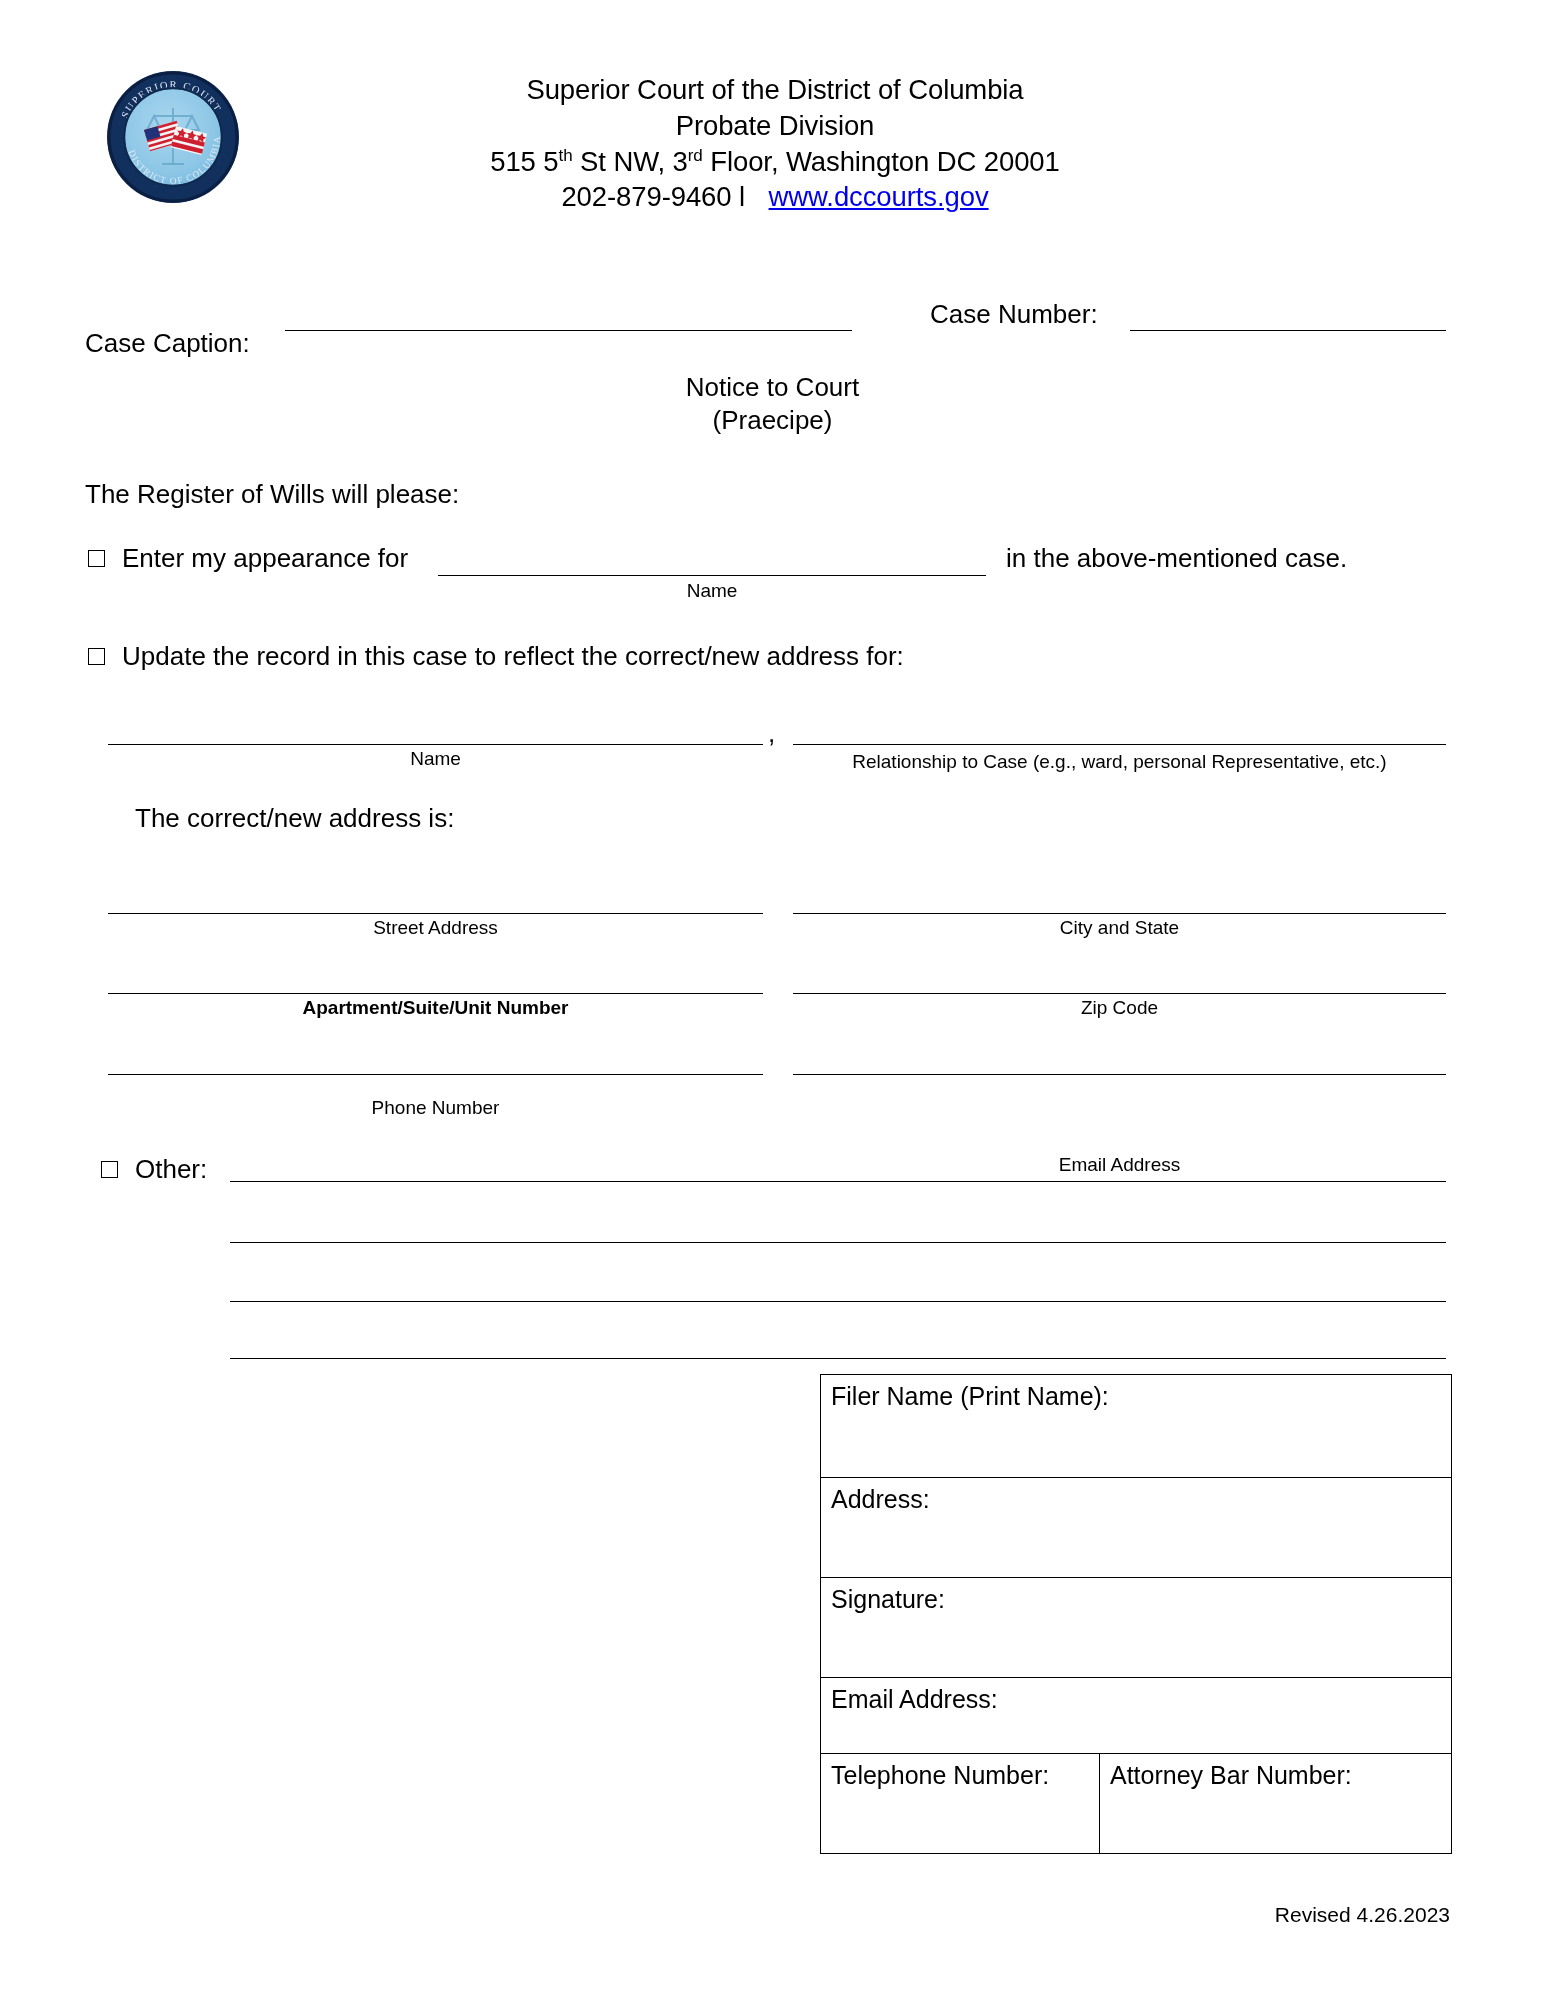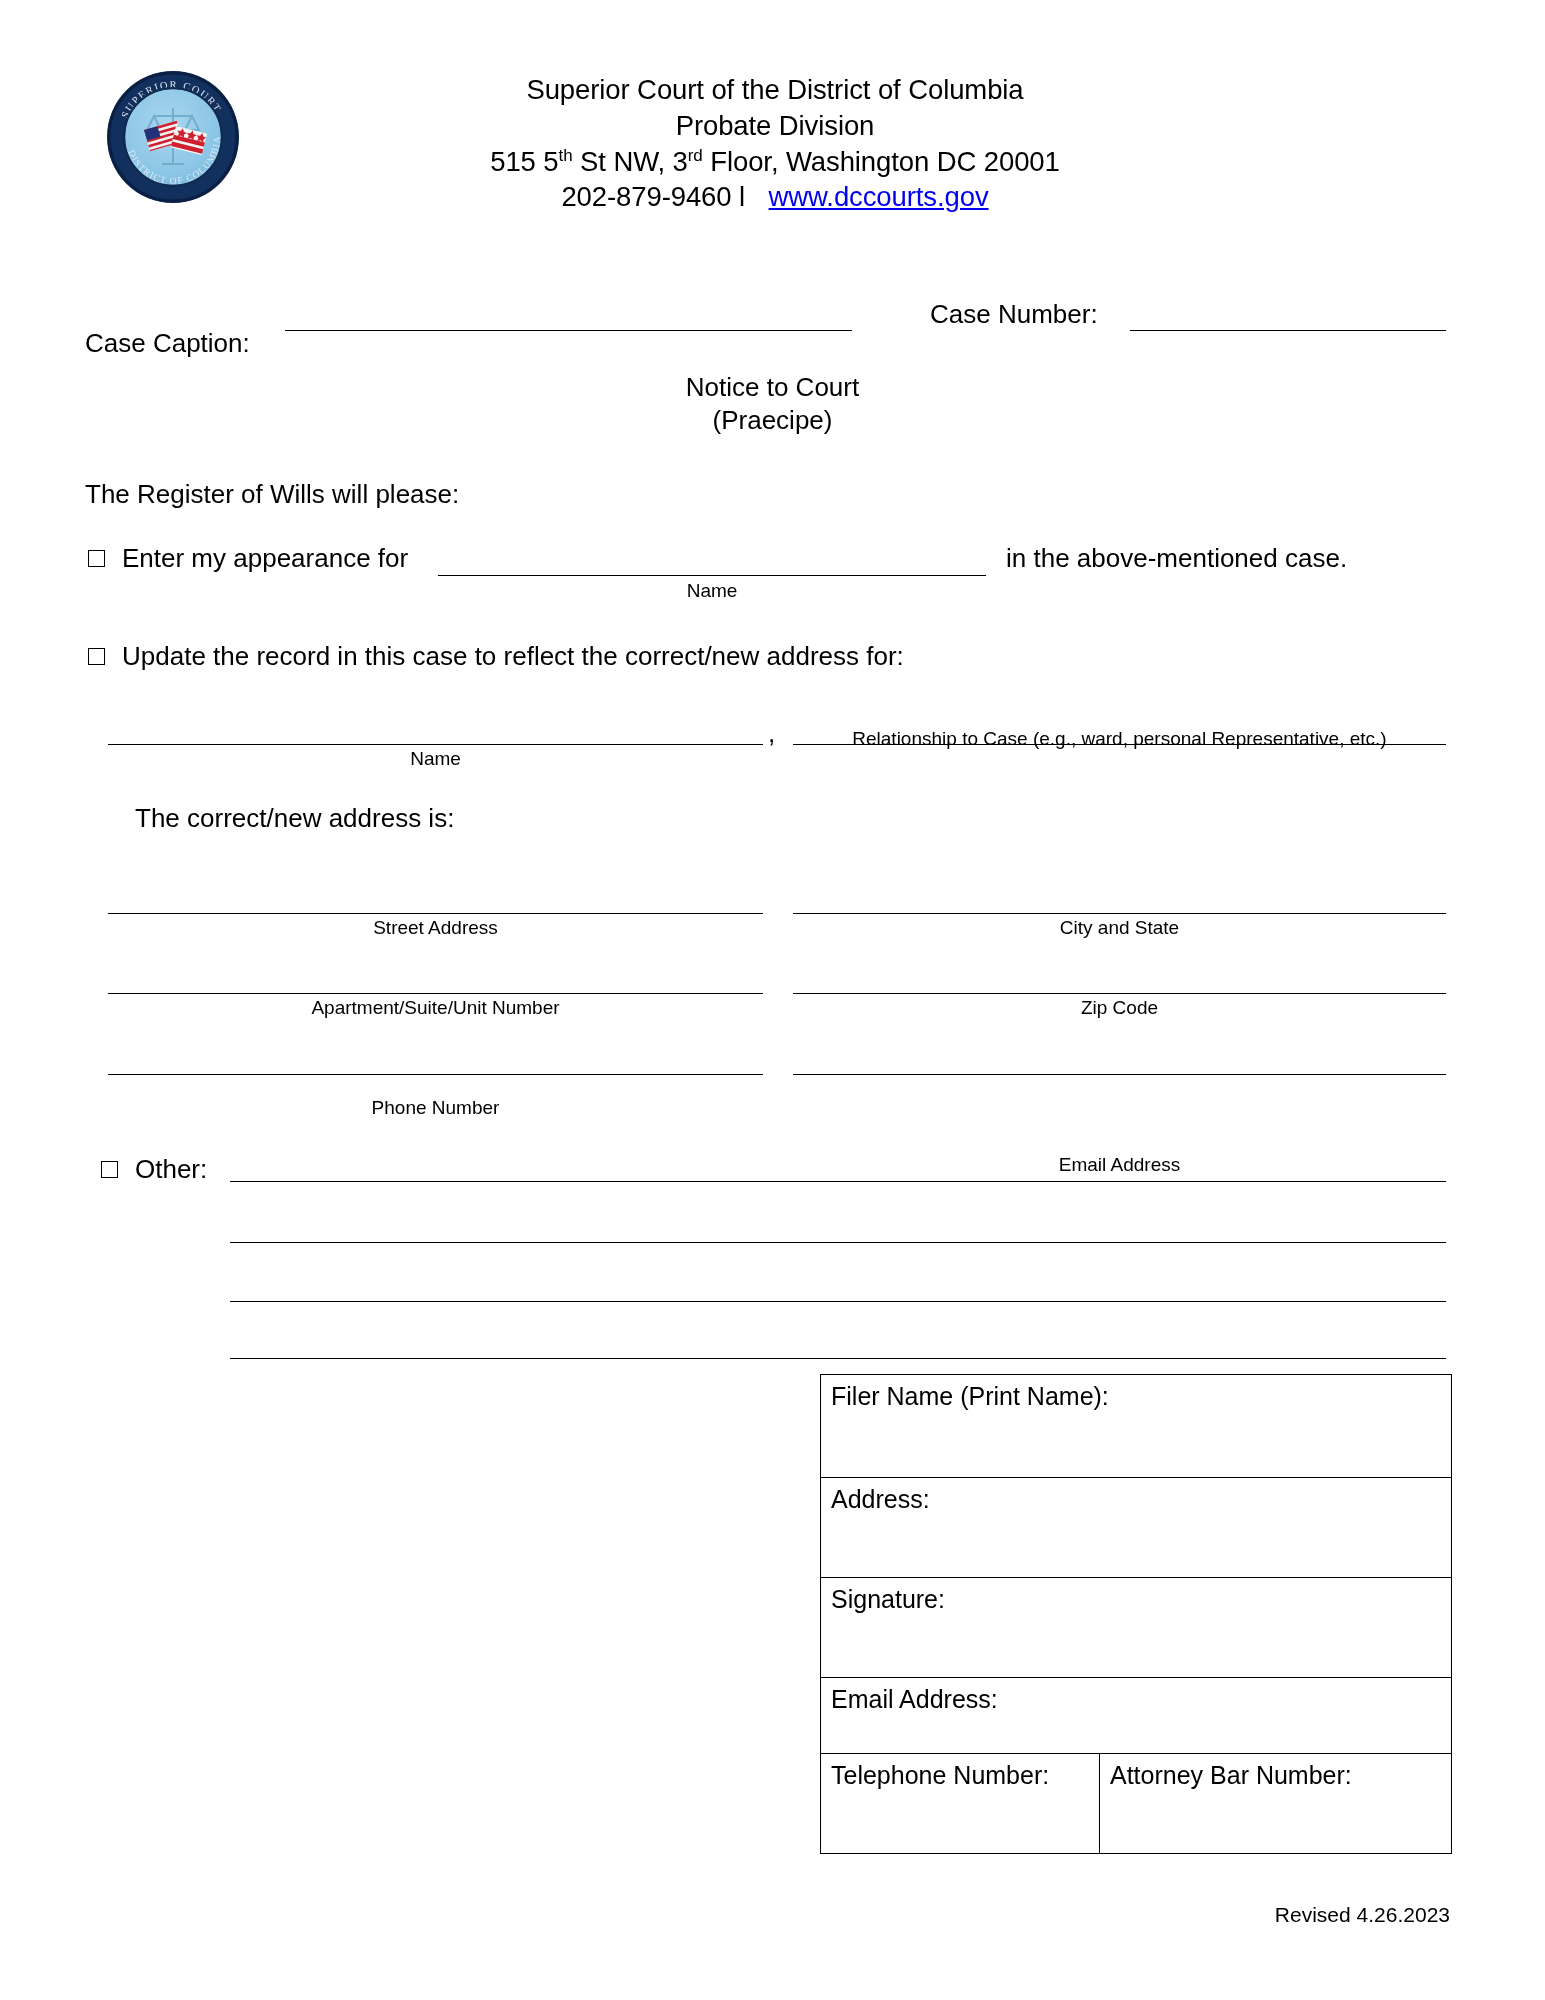"Relationship to Case (e.g., ward," div.cap-under { top: 728px -> 751px }
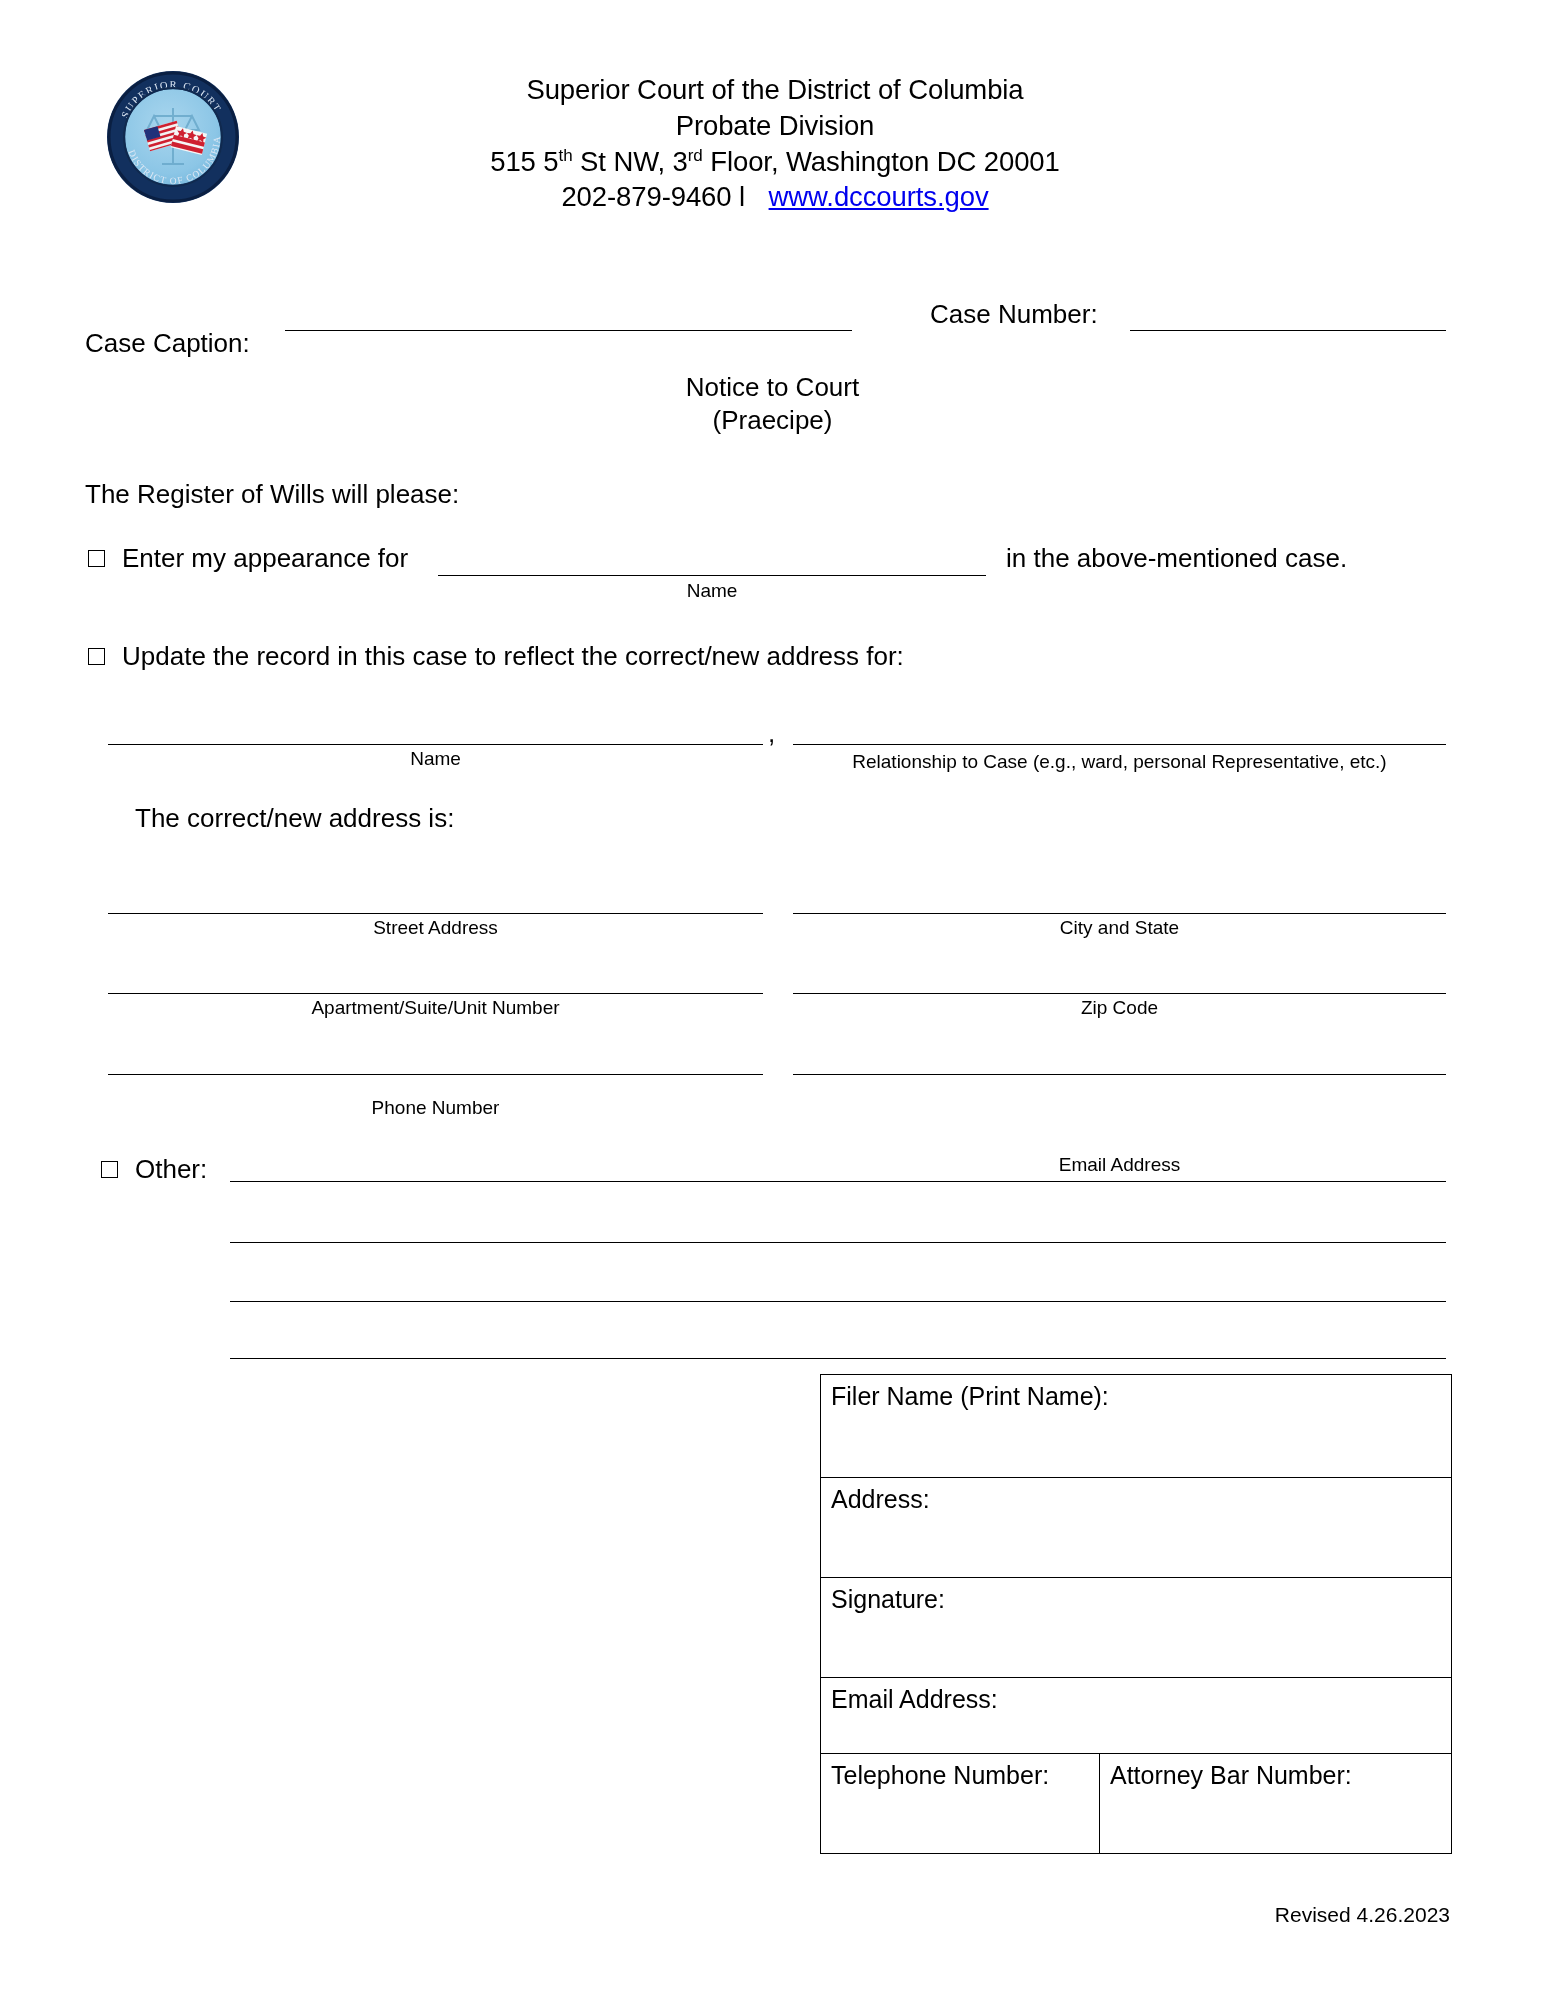"Apartment/Suite/Unit Number" div.cap-under { font-weight: none -> bold }
